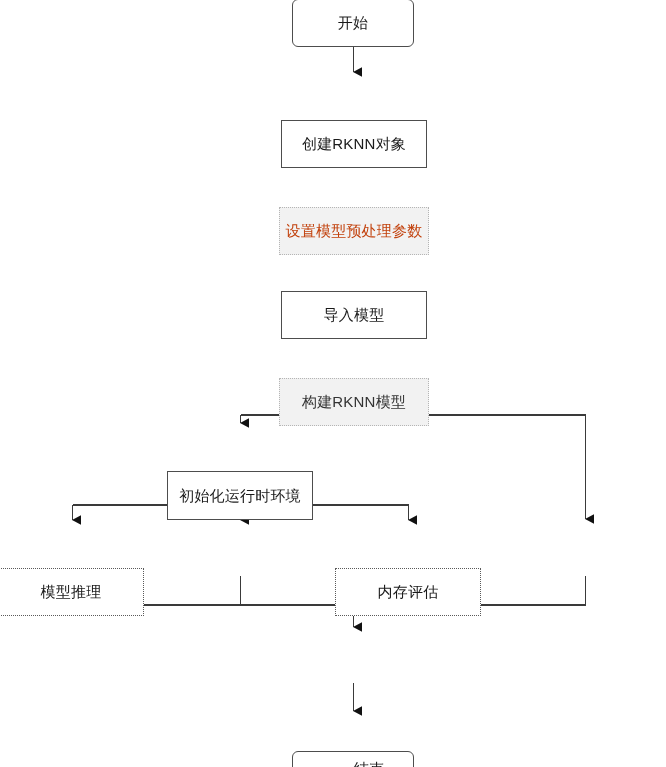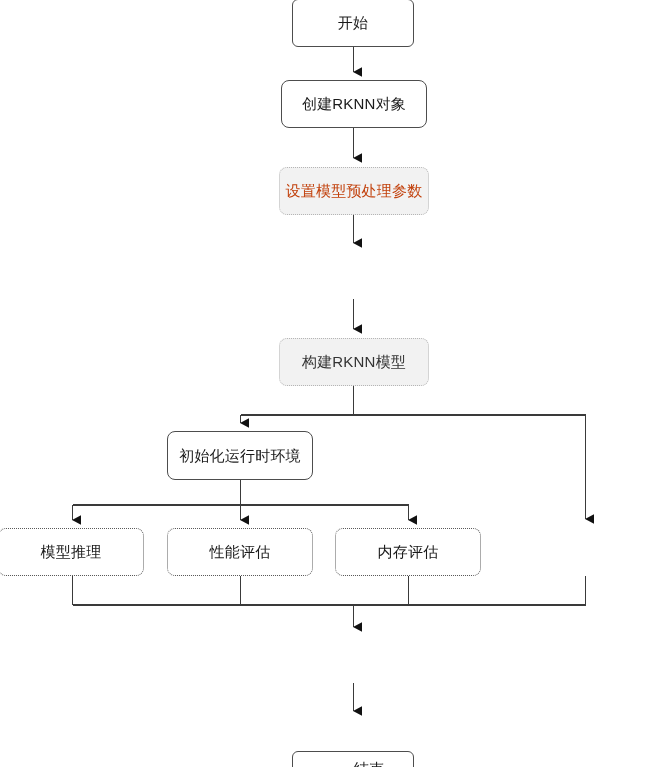"创建RKNN对象" .node.process { border-radius: 8px -> 0; margin-top: none -> 40px }
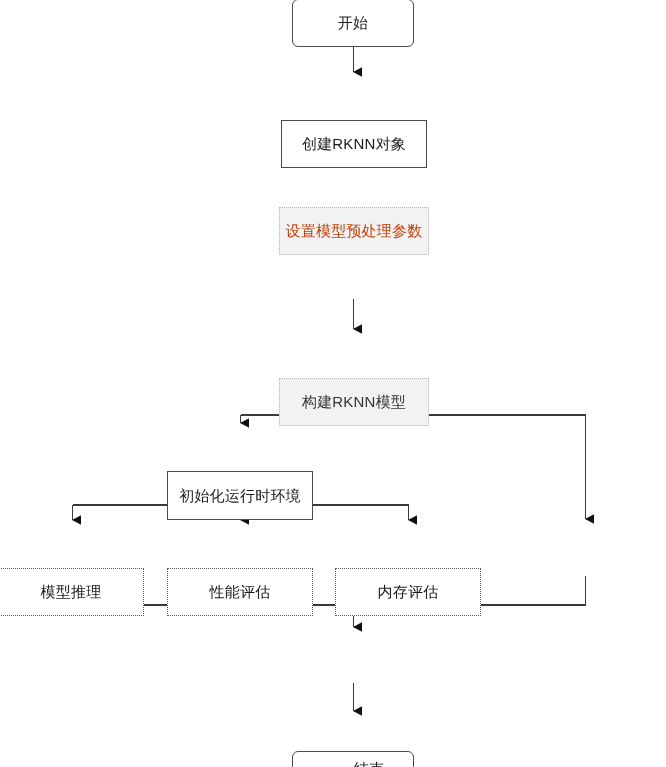"导入模型" div.node { html: none -> <div> <span>导入模型</span> </div> }
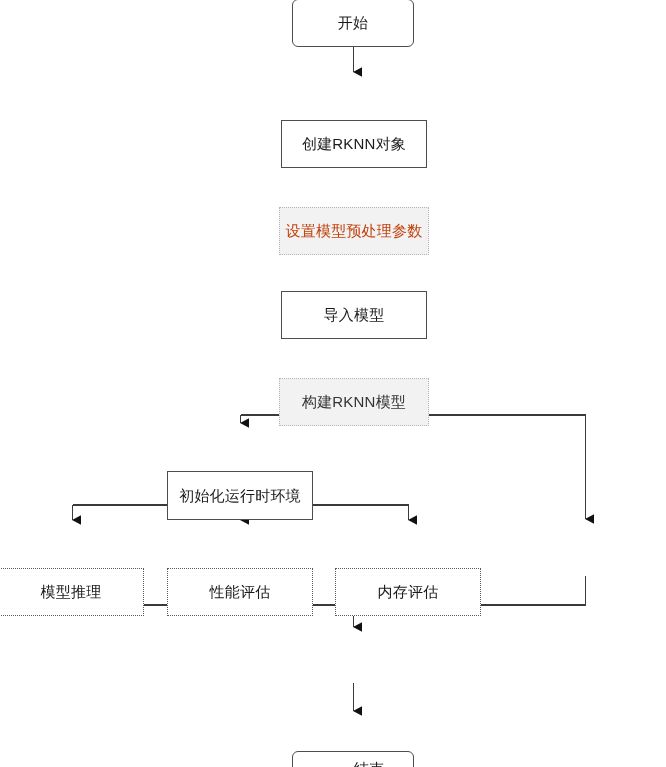"性能评估" div.node { html: <div> <span>性能评估</span> </div> -> none }
